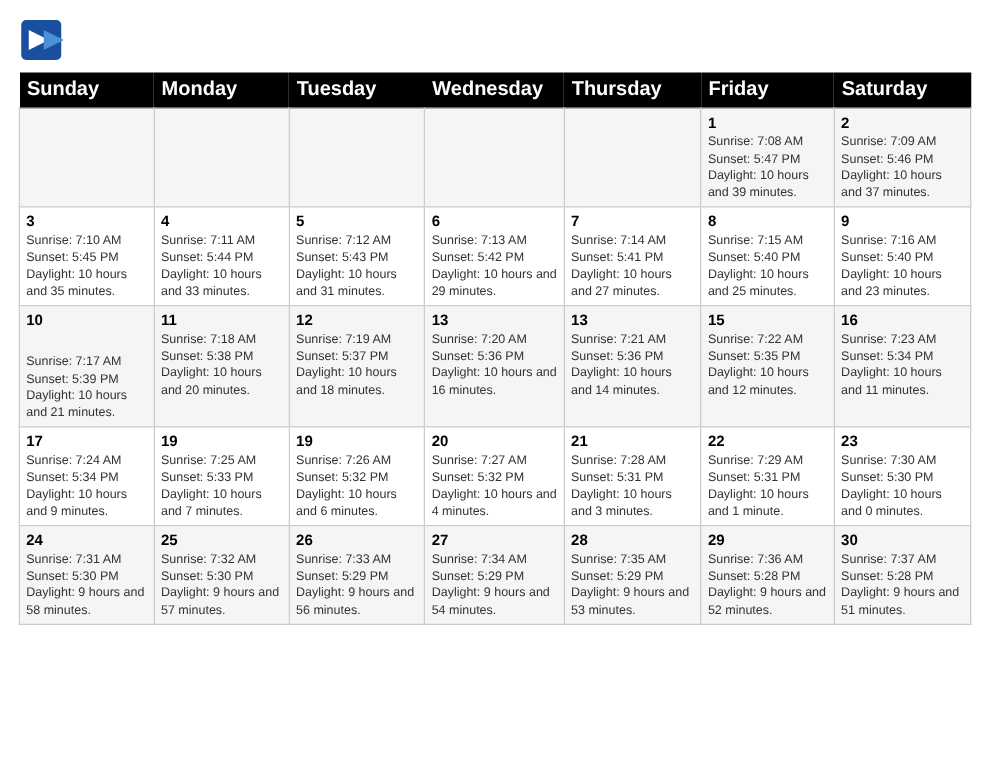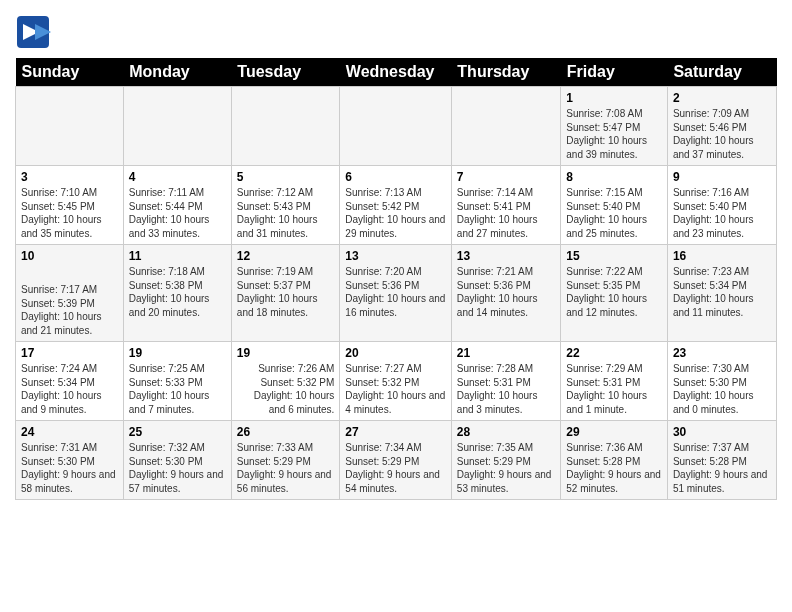"Sunrise: 7:26 AM" div.day-info { text-align: right -> none }
